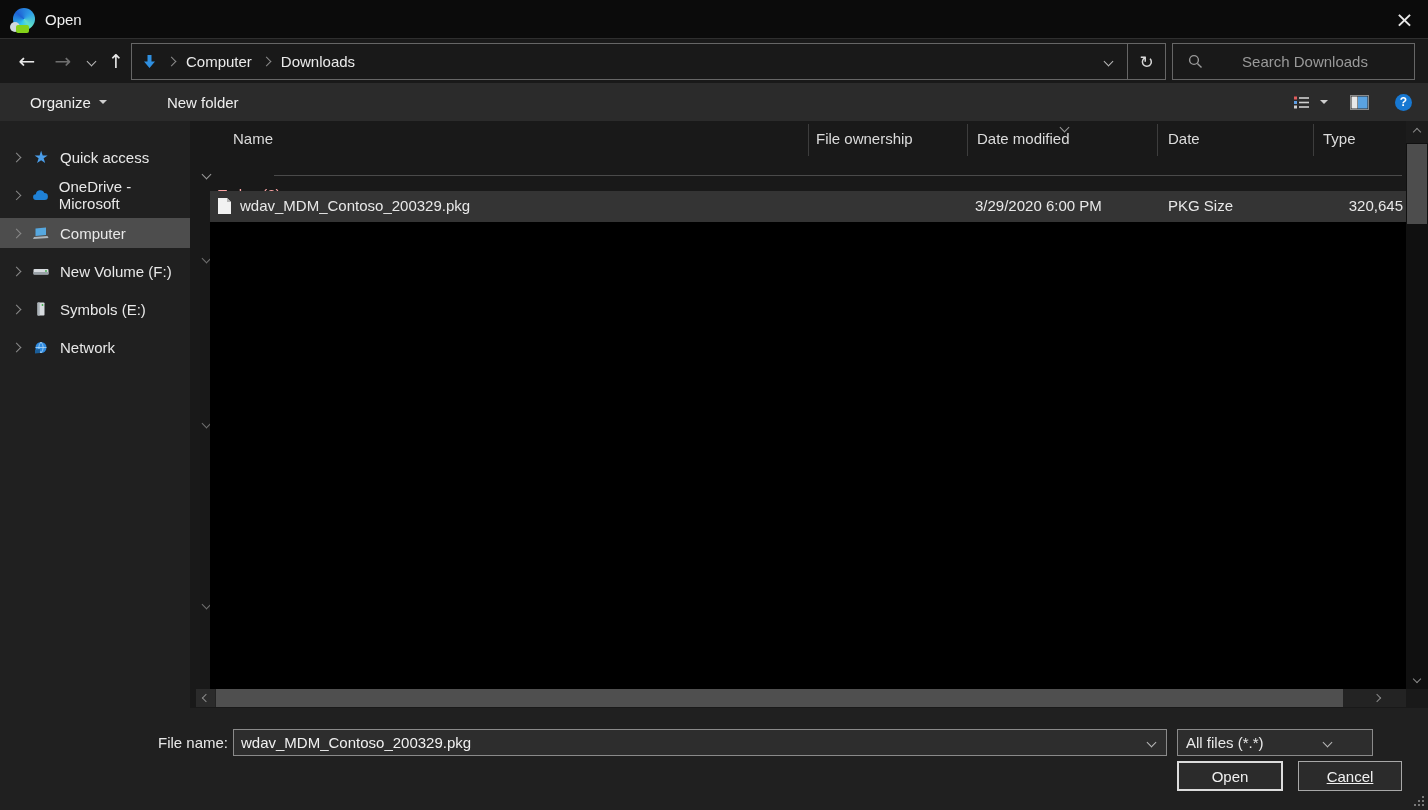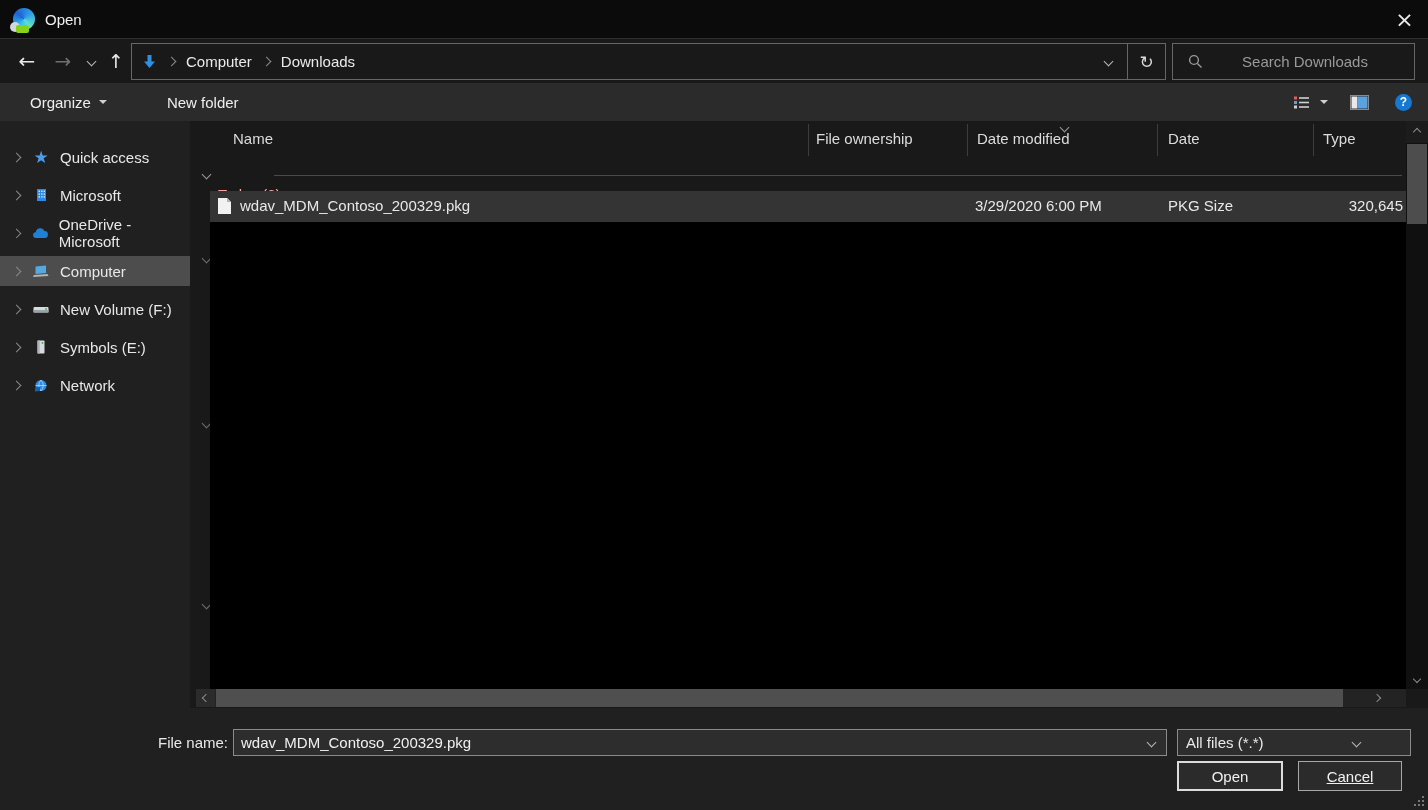"Microsoft" div.side-item { html: <div> <i></i> <span> <svg> <rect></rect> <rect></rect> <rect></rect> <rect></rect> <rect></rect> <rect></rect> <rect></rect> <rect></rect> <rect></rect> <rect></rect> </svg> </span> <span>Microsoft</span> </div> -> none }
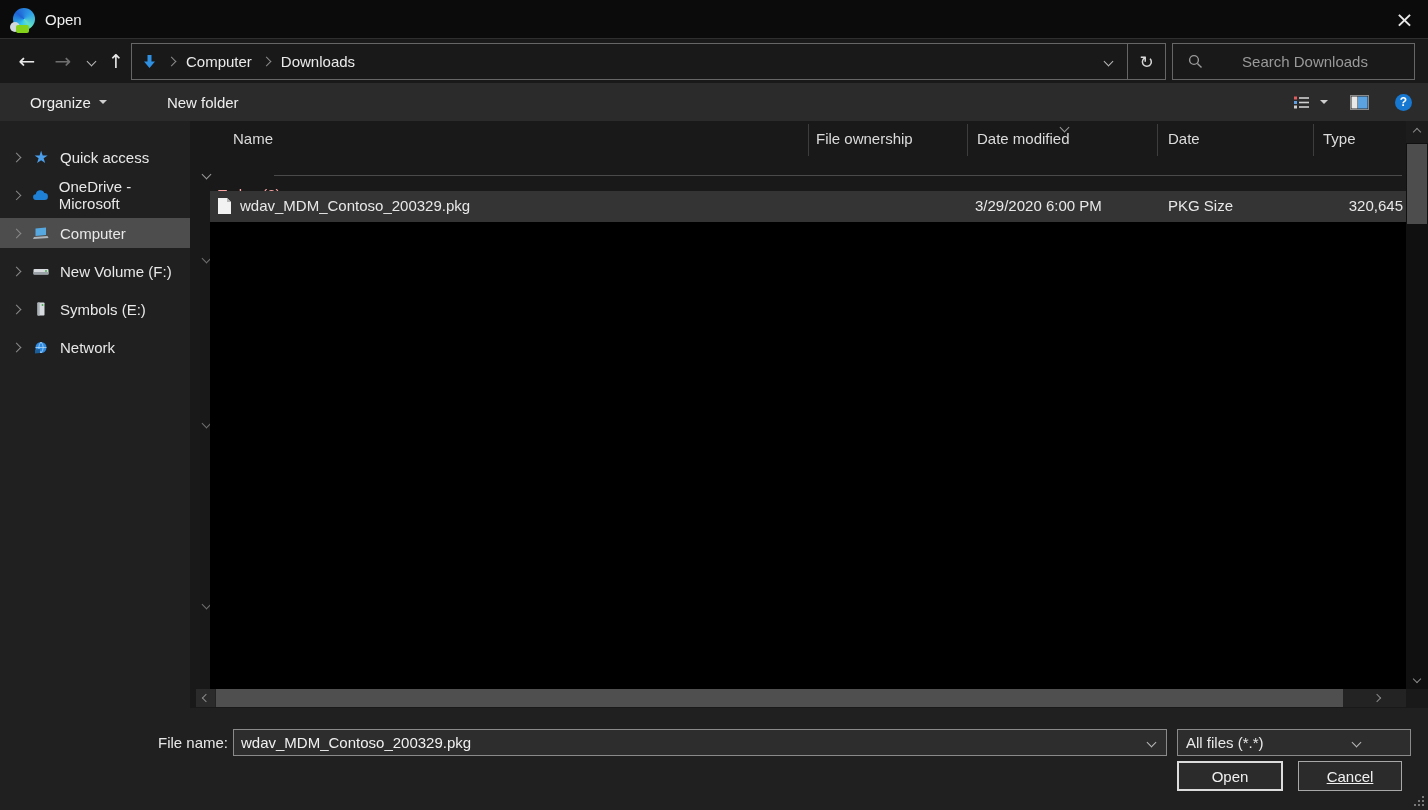"All files (*.*)" .ft-select { width: 234px -> 196px }
